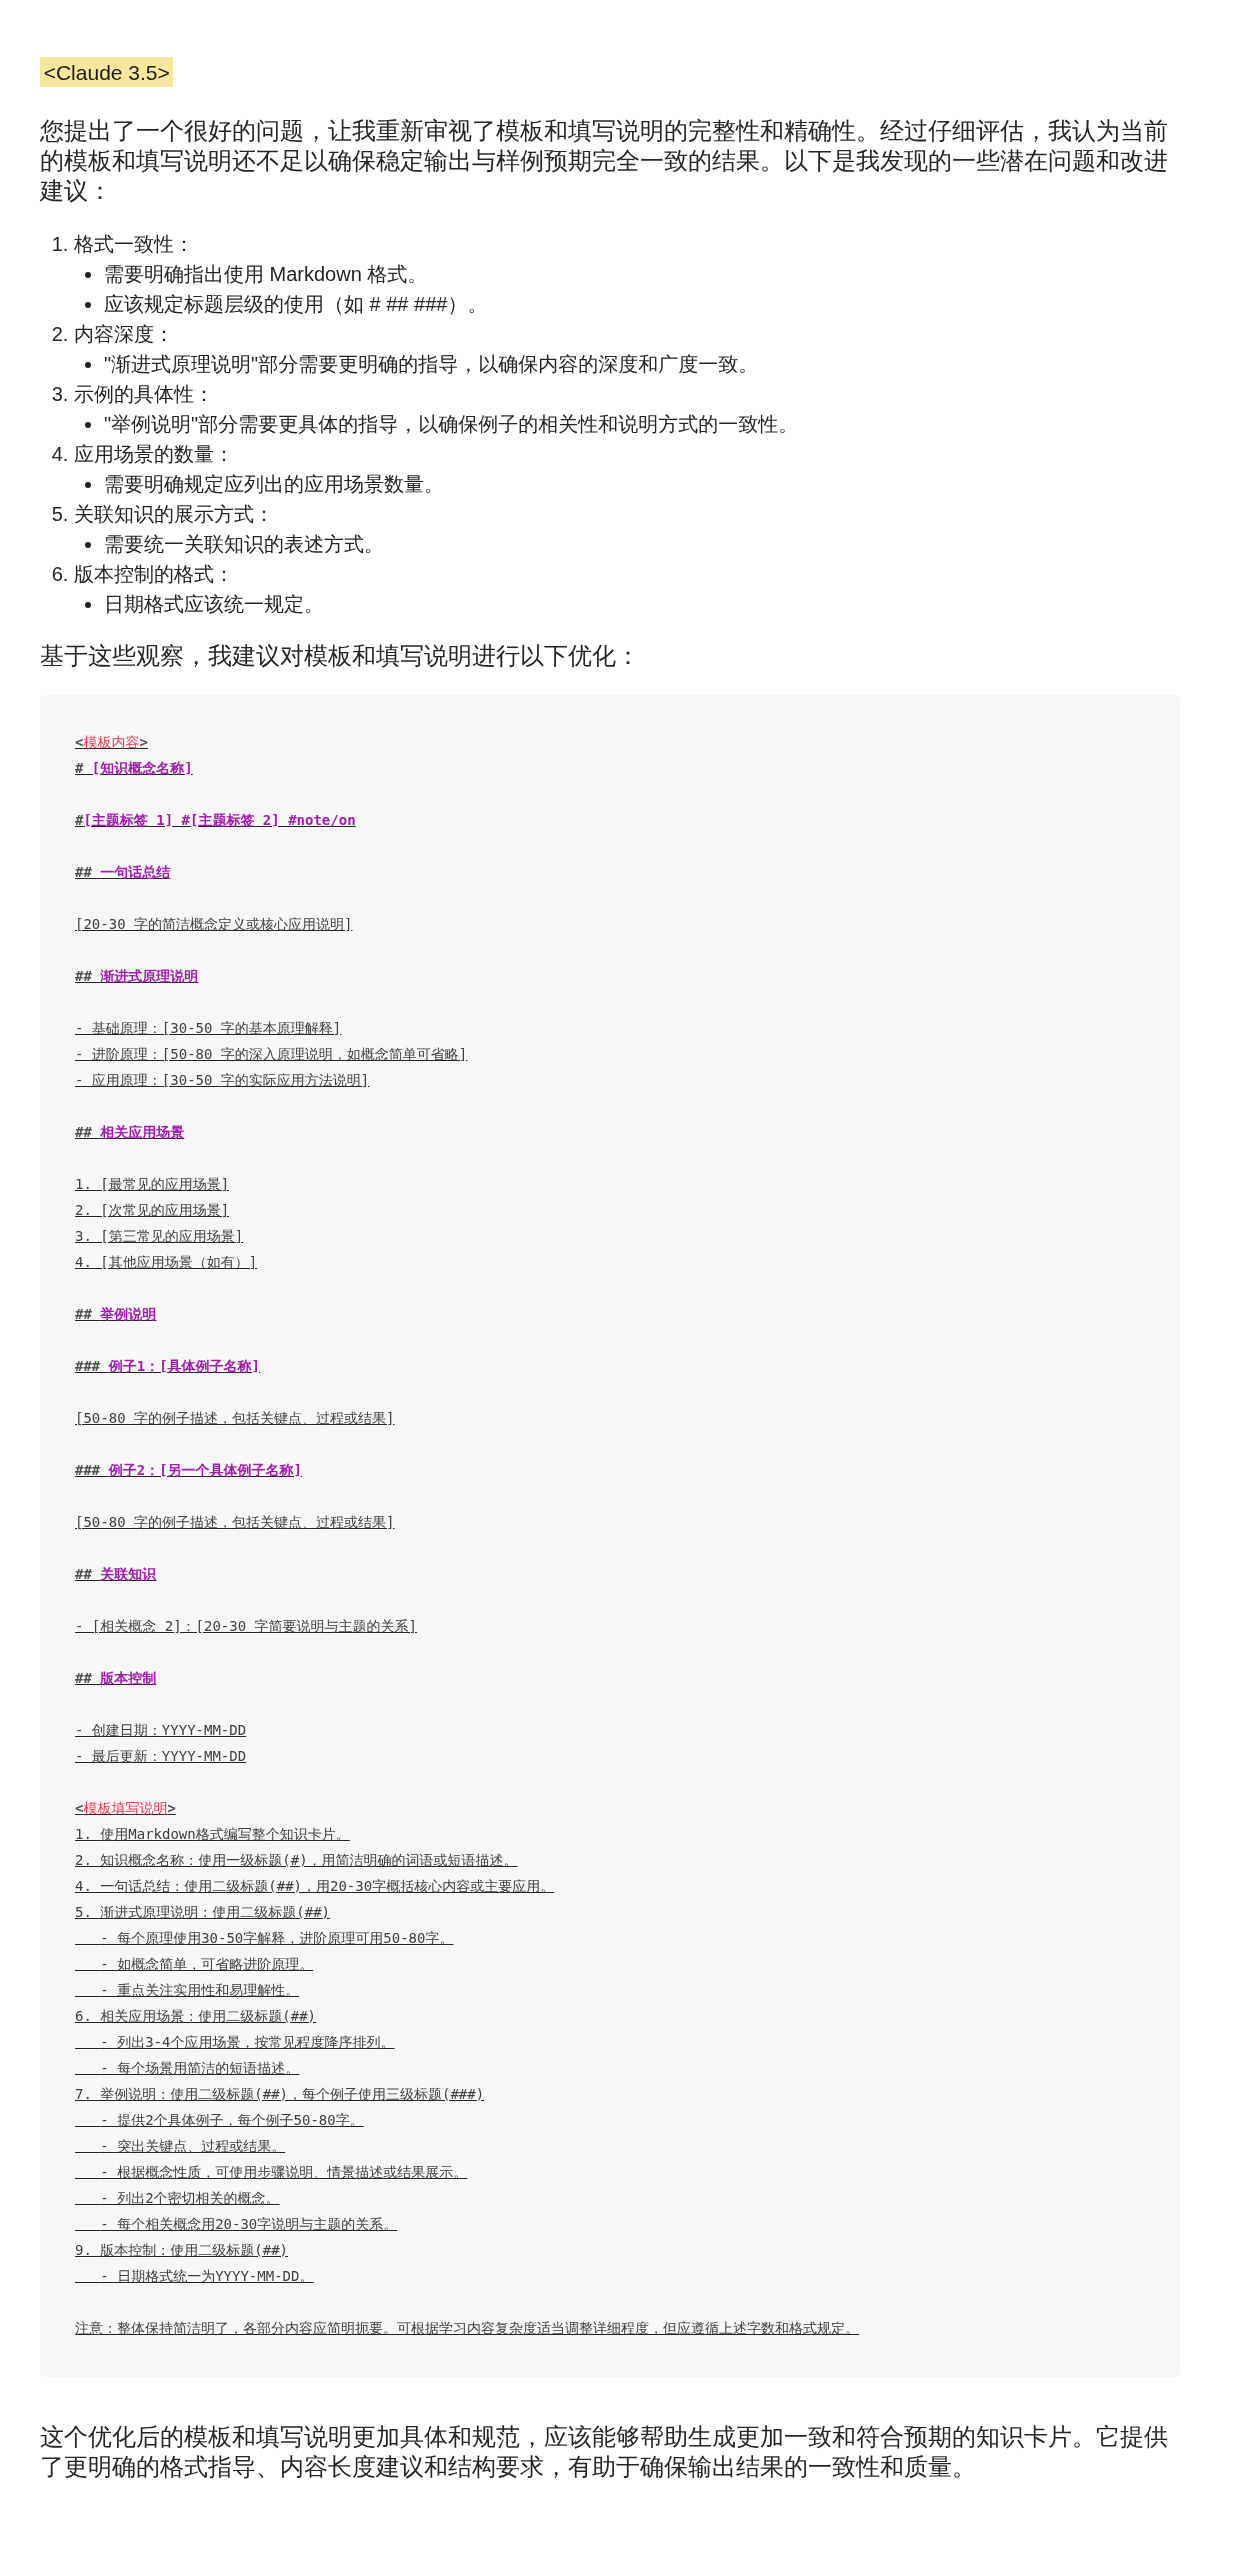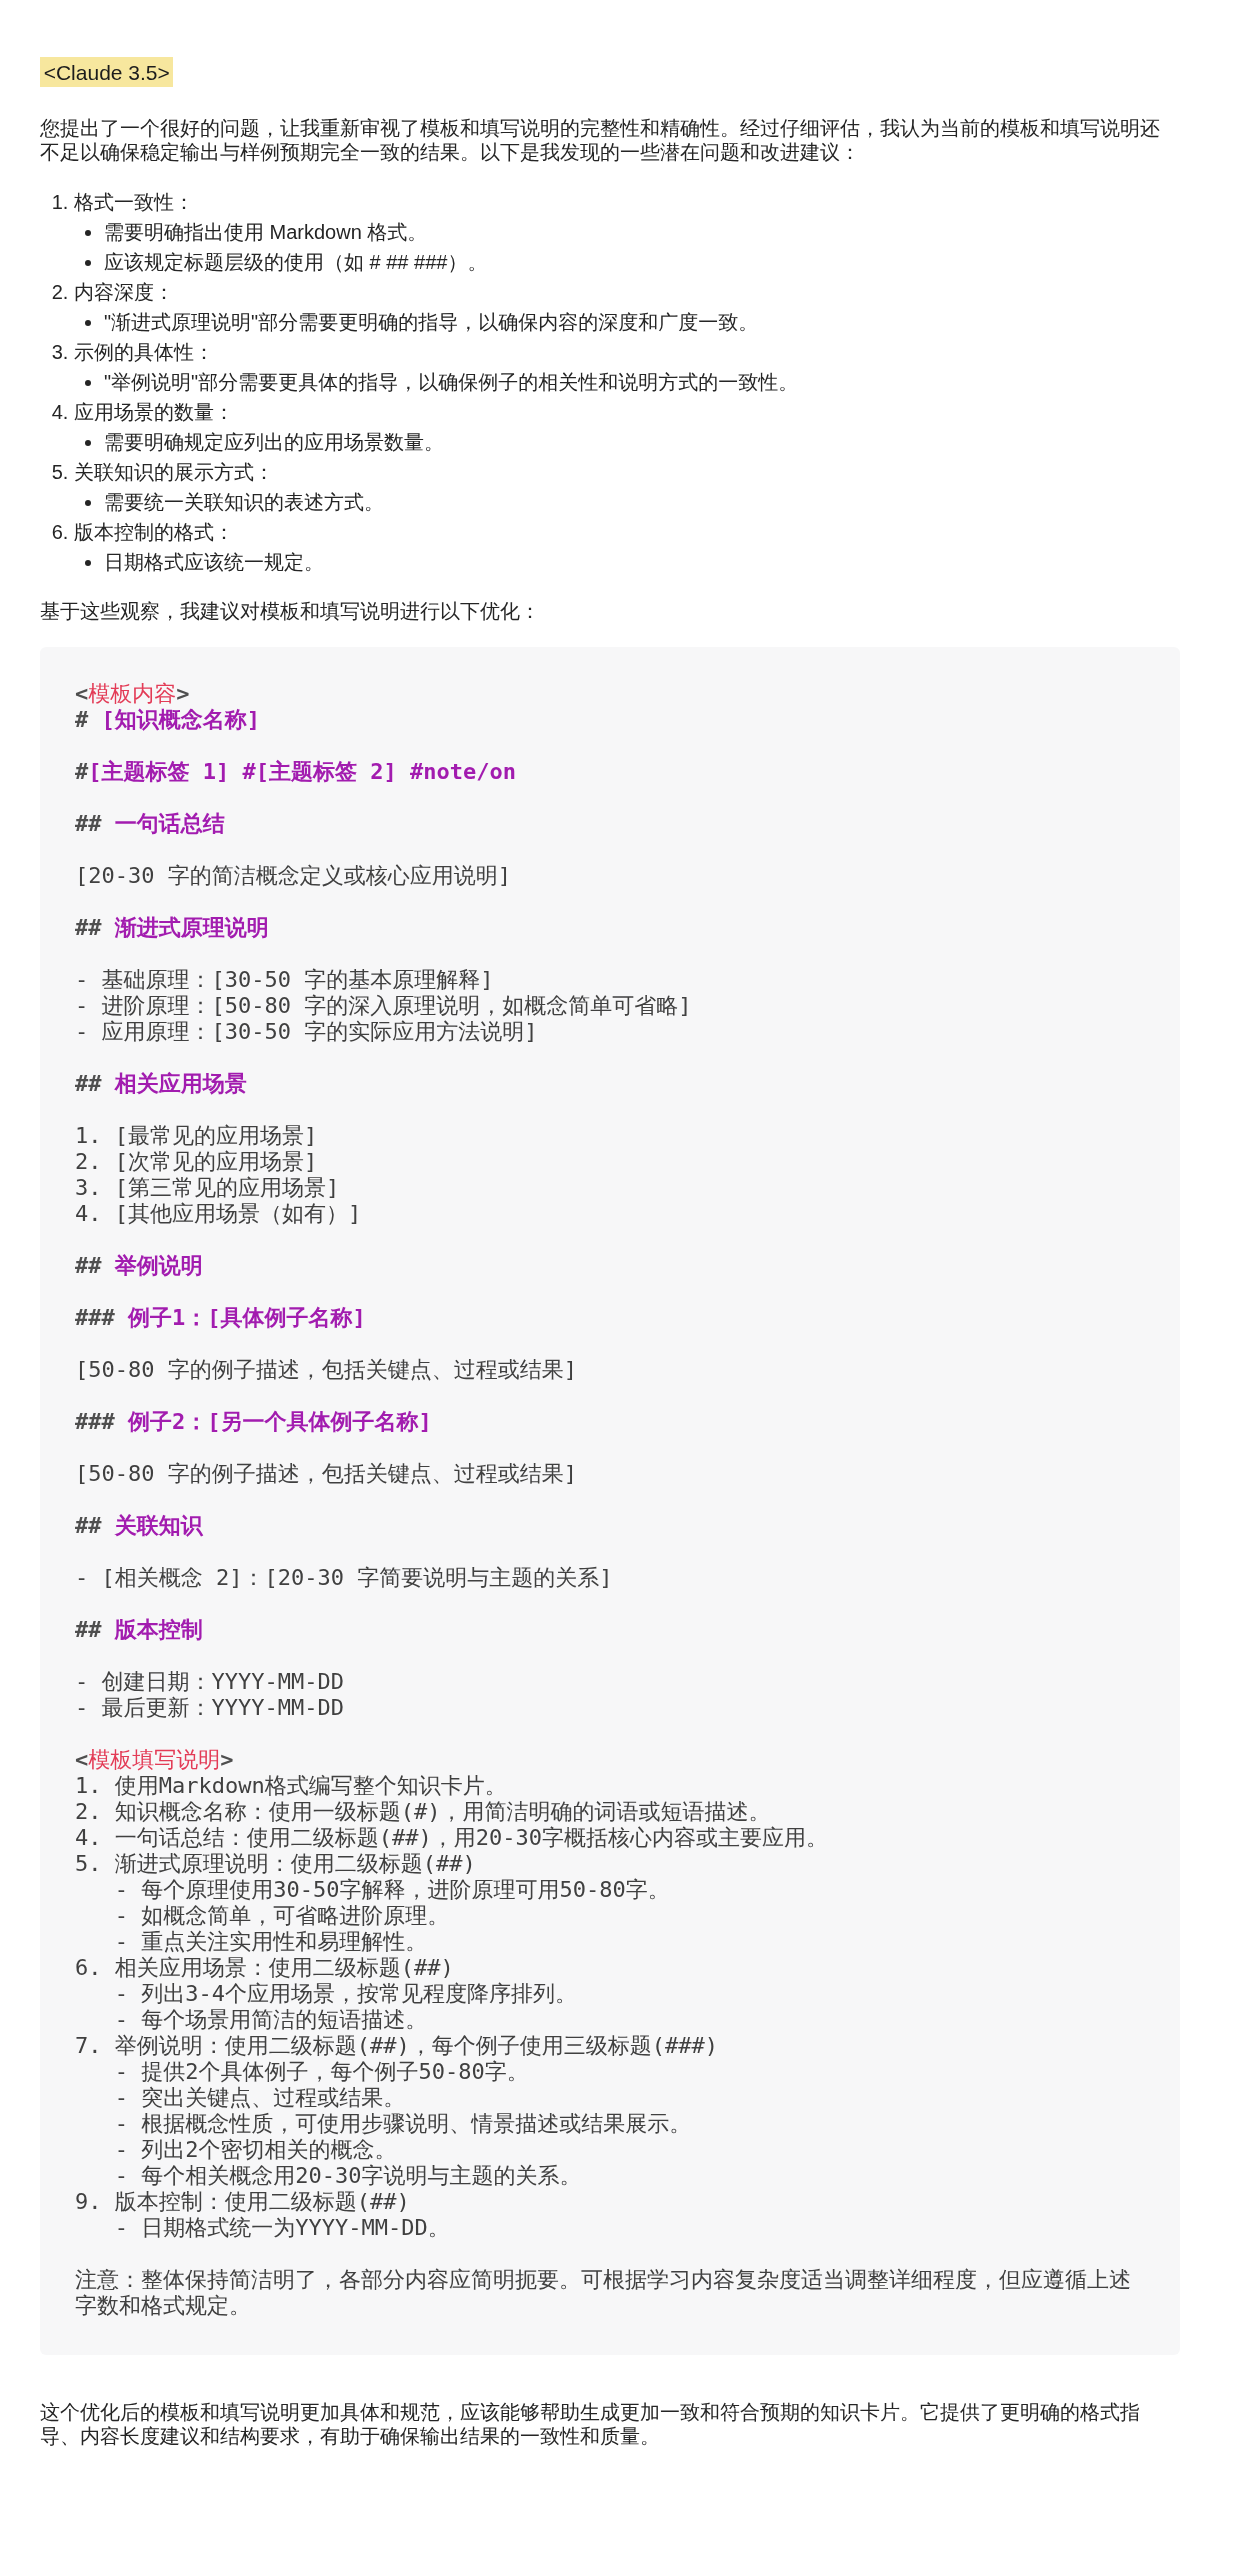"您提出了一个很好的问题，让我重新审视了模板和填写说明的完整性和精确性。经过仔细评" .para { font-size: 20px -> 24px; line-height: 24px -> 30px }
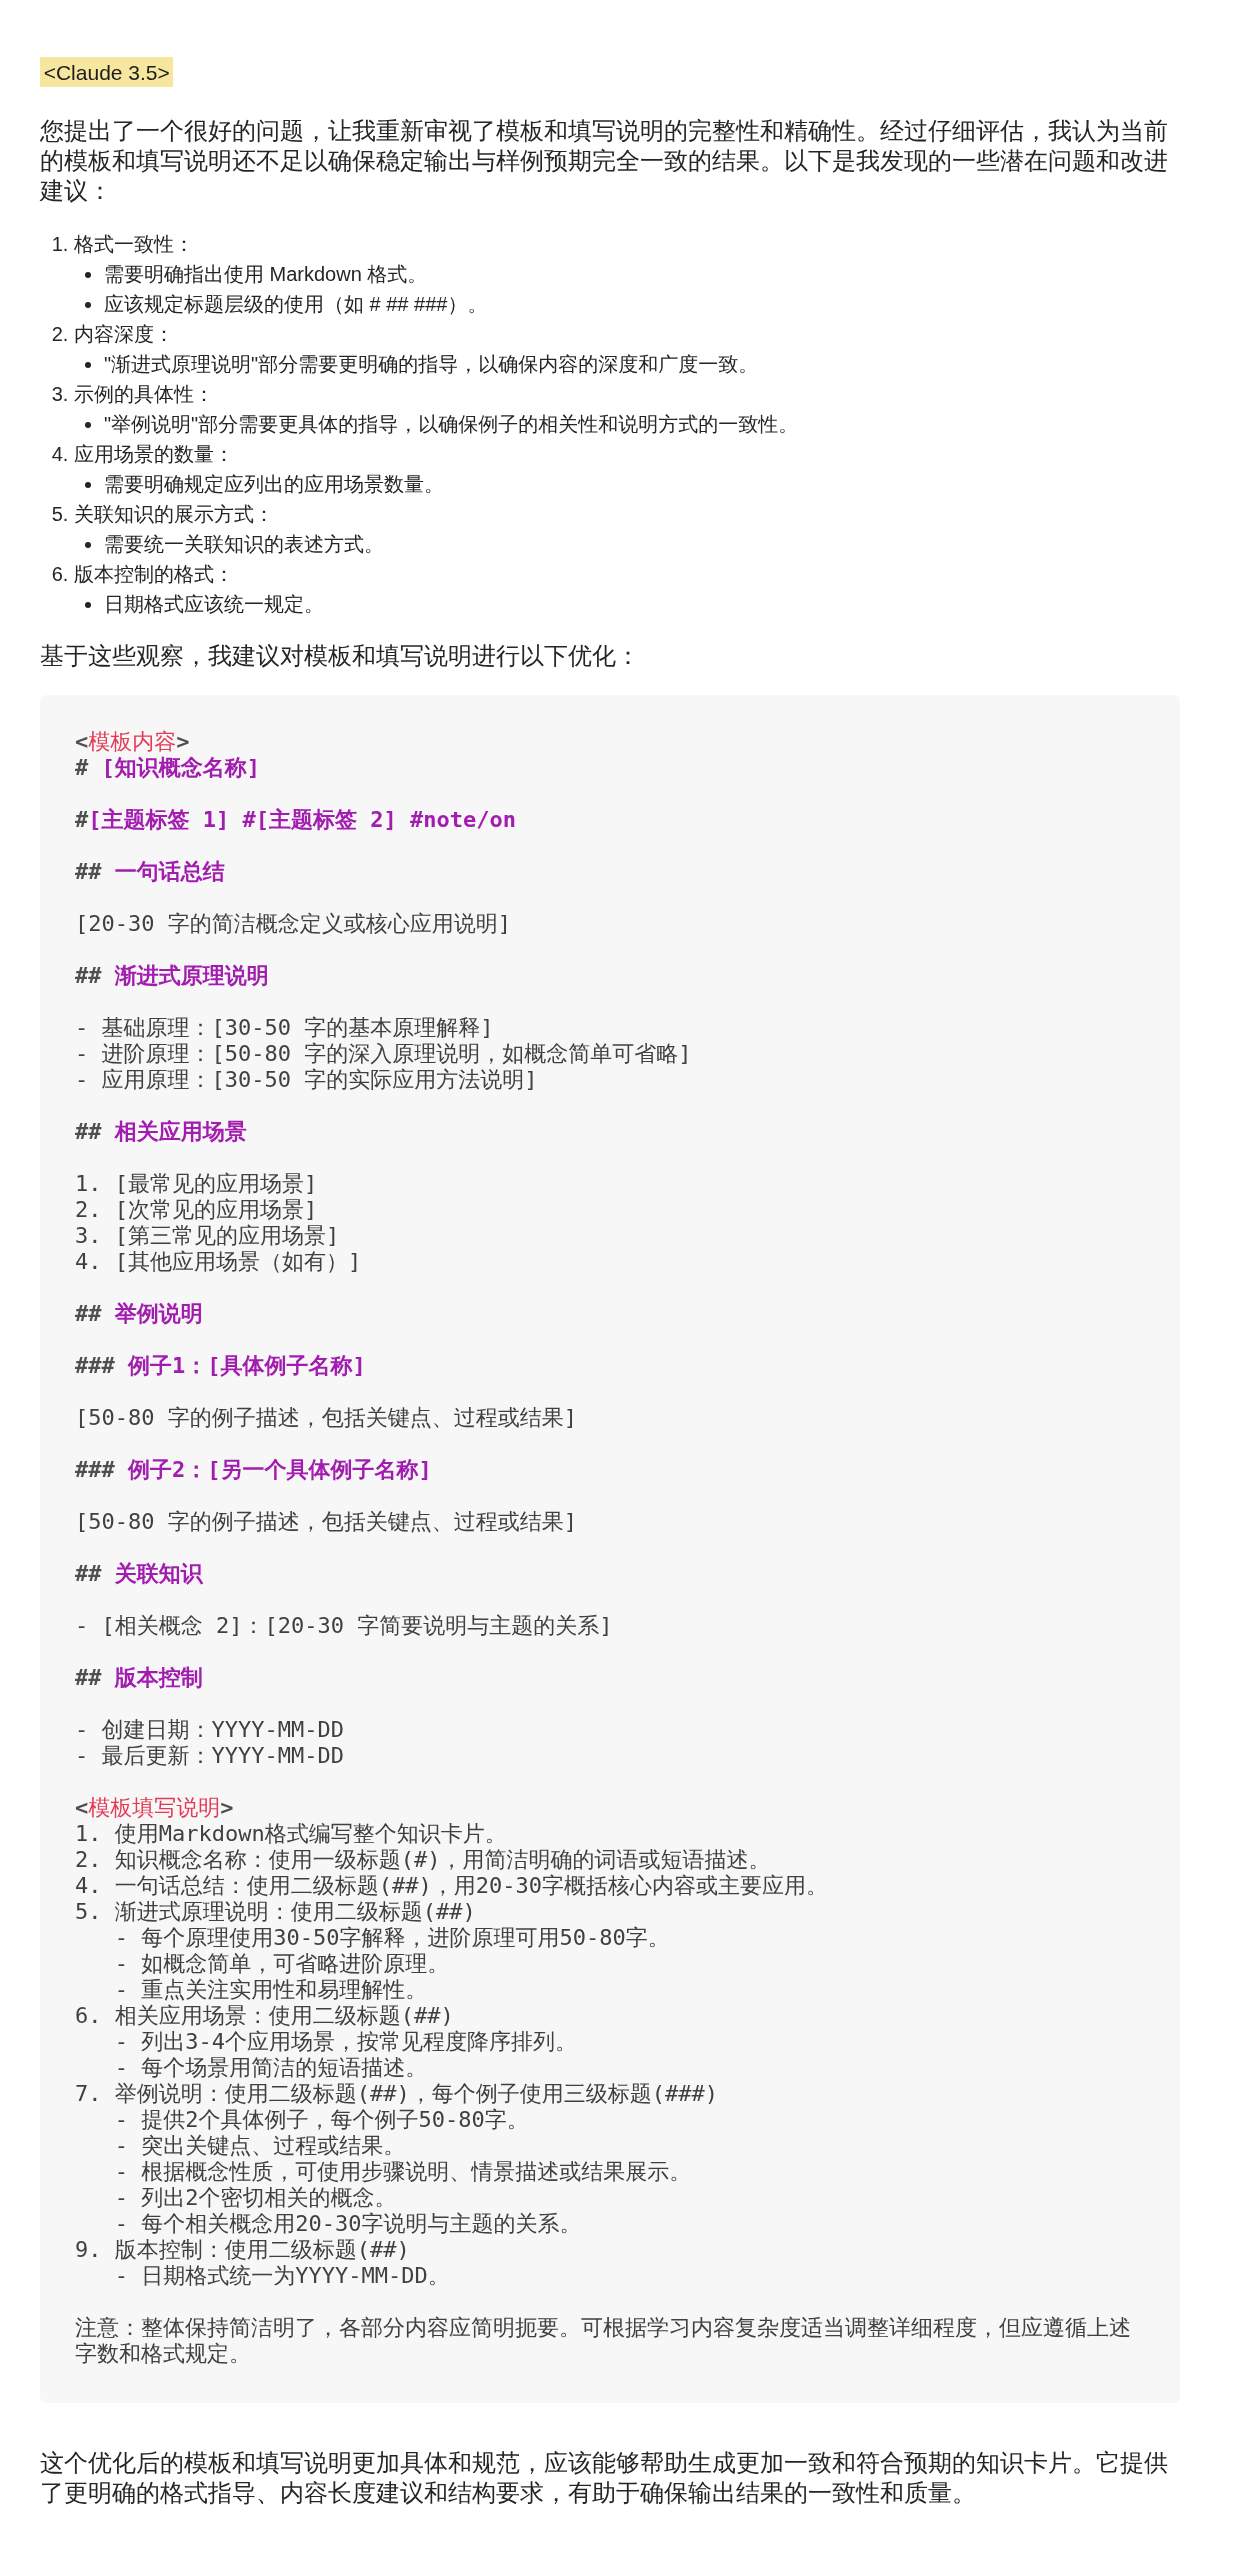"<模板内容>" .code-block { font-size: 22px -> 14px; text-decoration: none -> underline }
